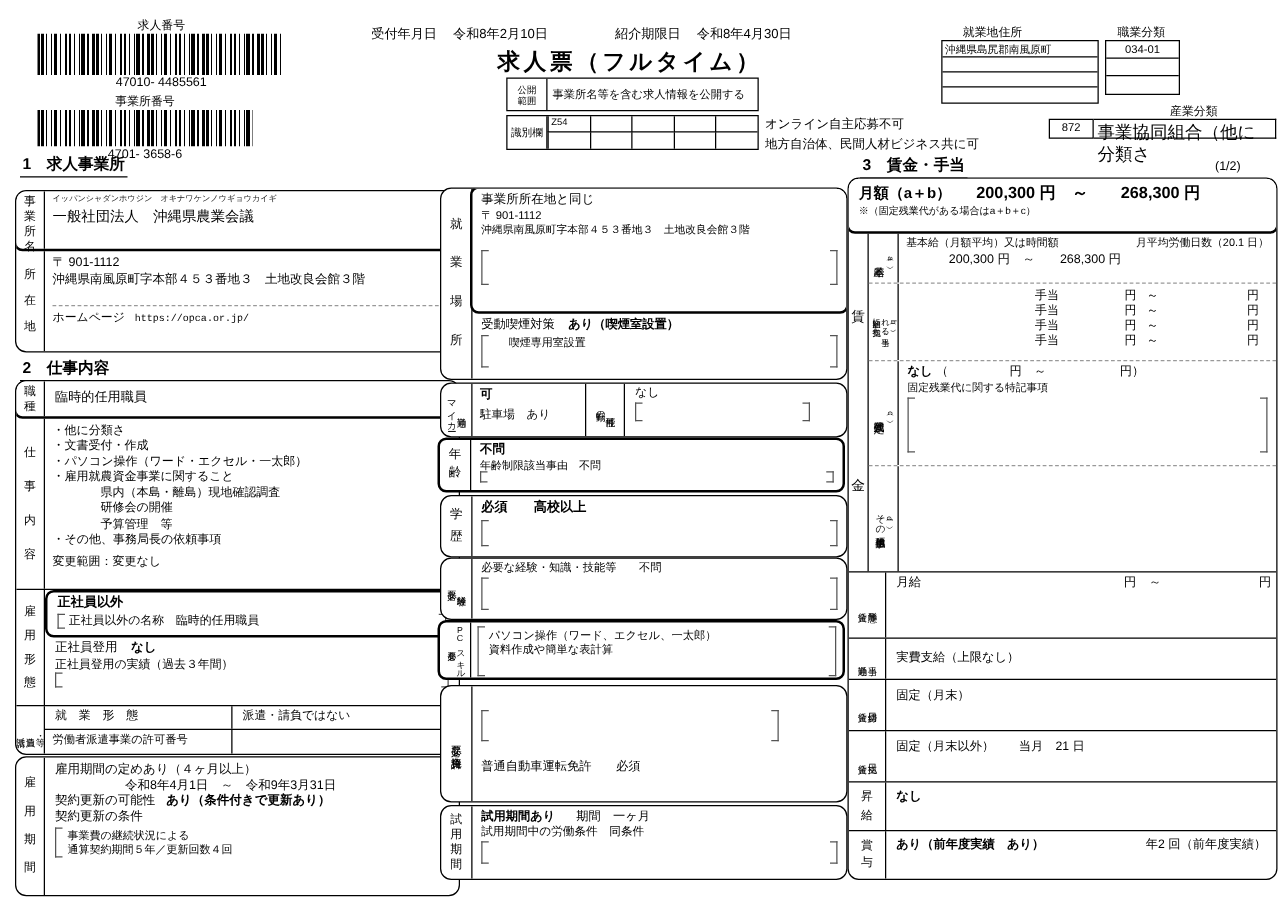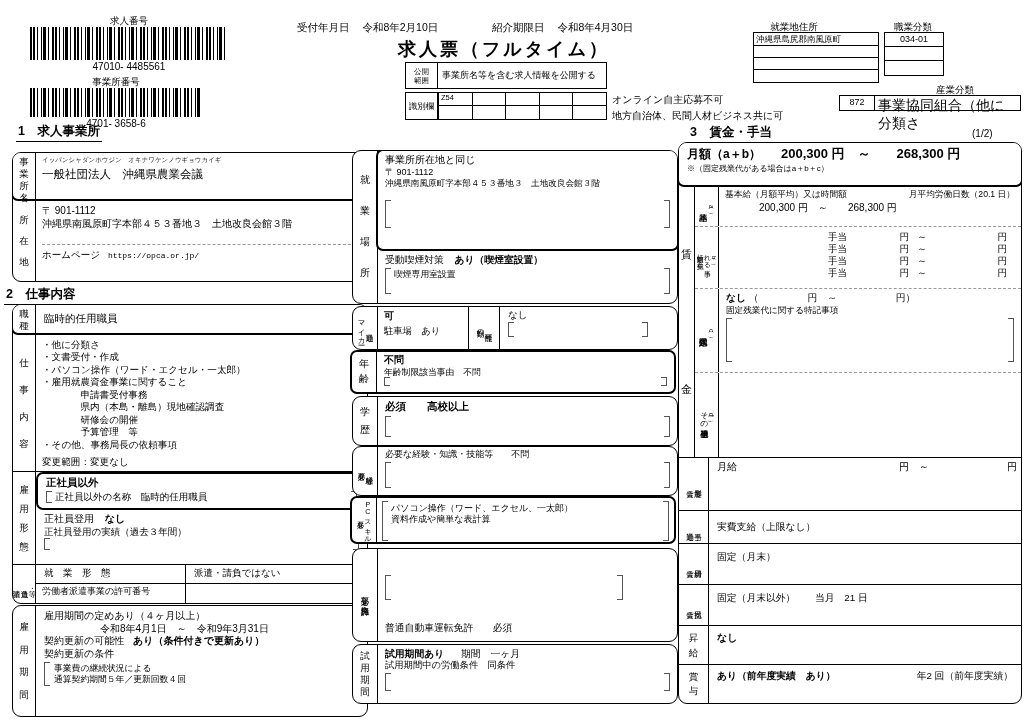"喫煙専用室設置" div.bk { padding: 1px 9px -> 1px 22px }
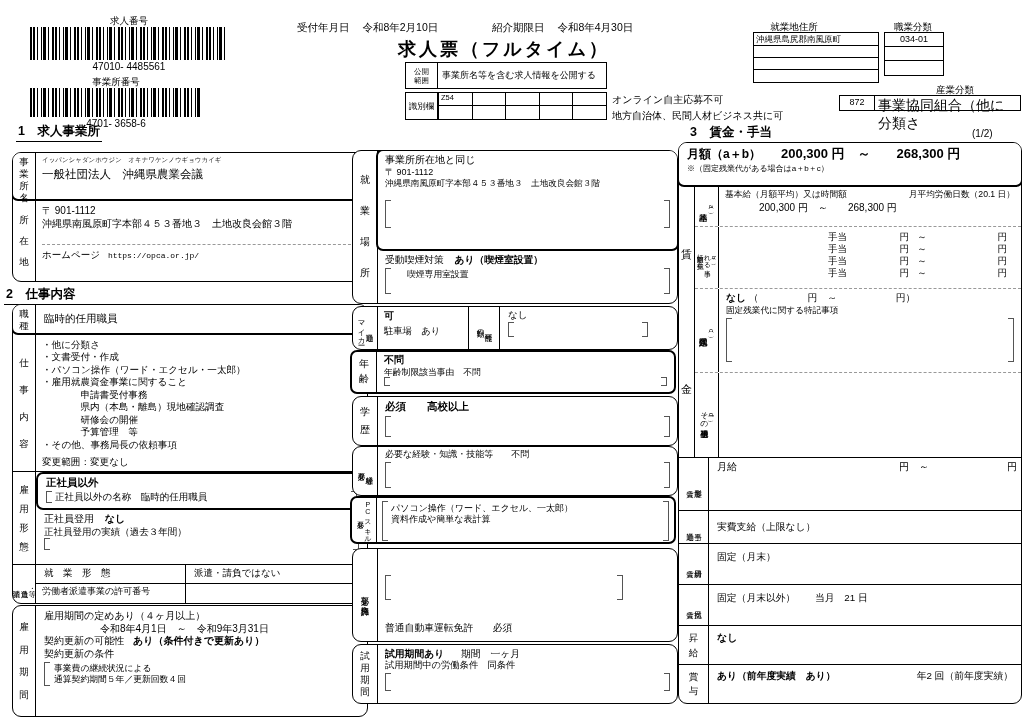"2 仕事内容" div.abs { left: 4px -> 16px }
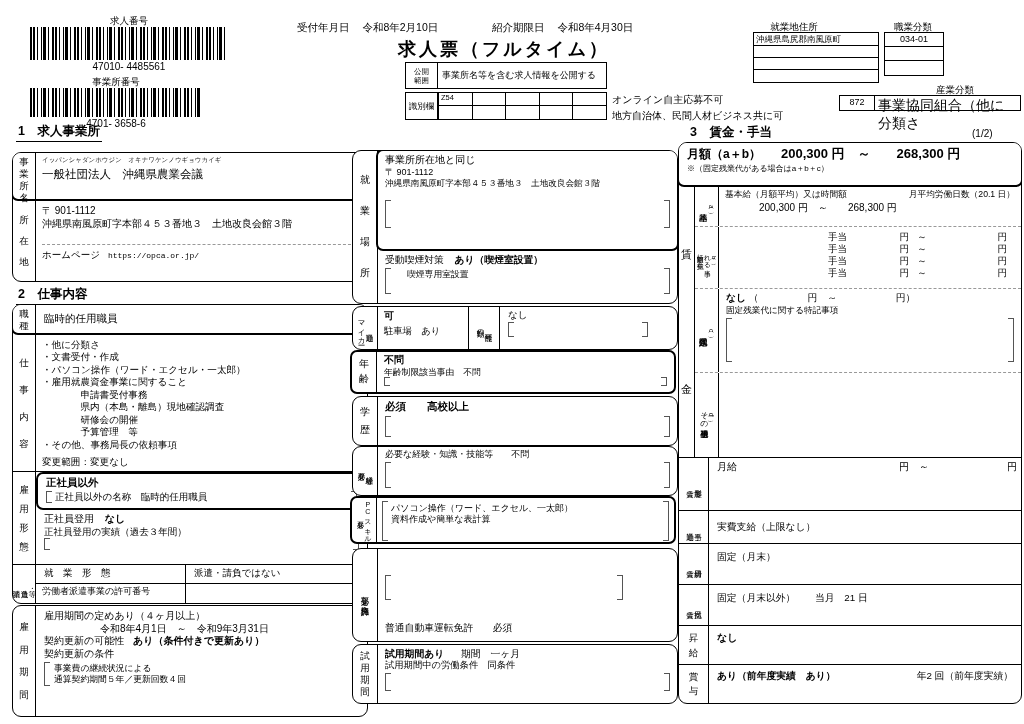"申請書受付事務" div { html: <div> 申請書受付事務</div> -> none }
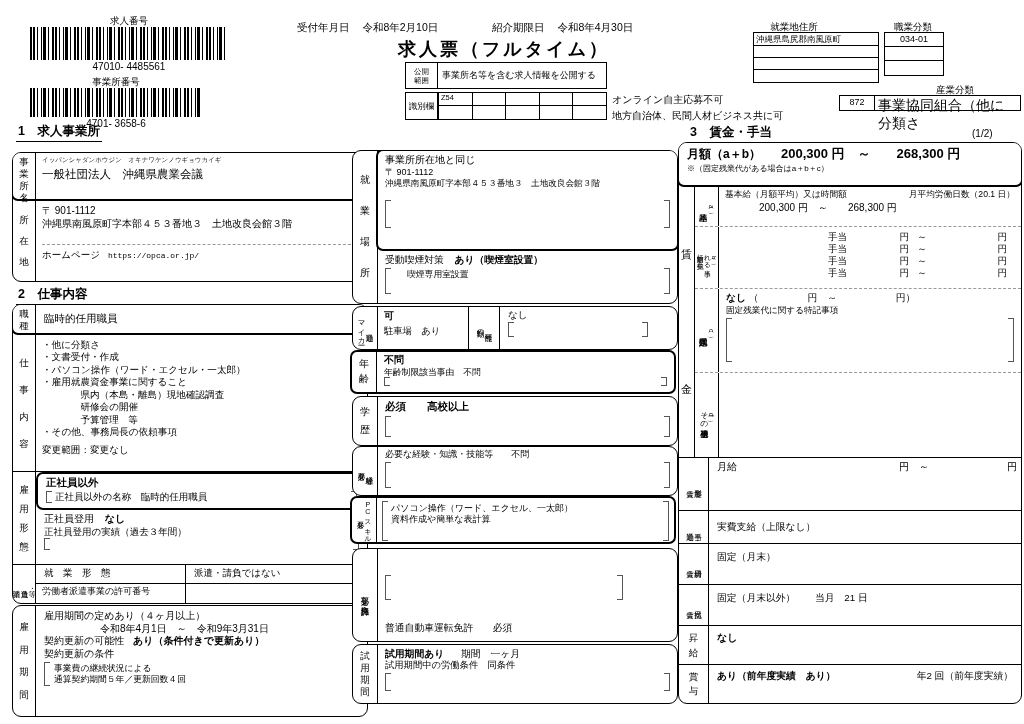"普通自動車運転免許 必須" div { margin-bottom: 3px -> 17px }
